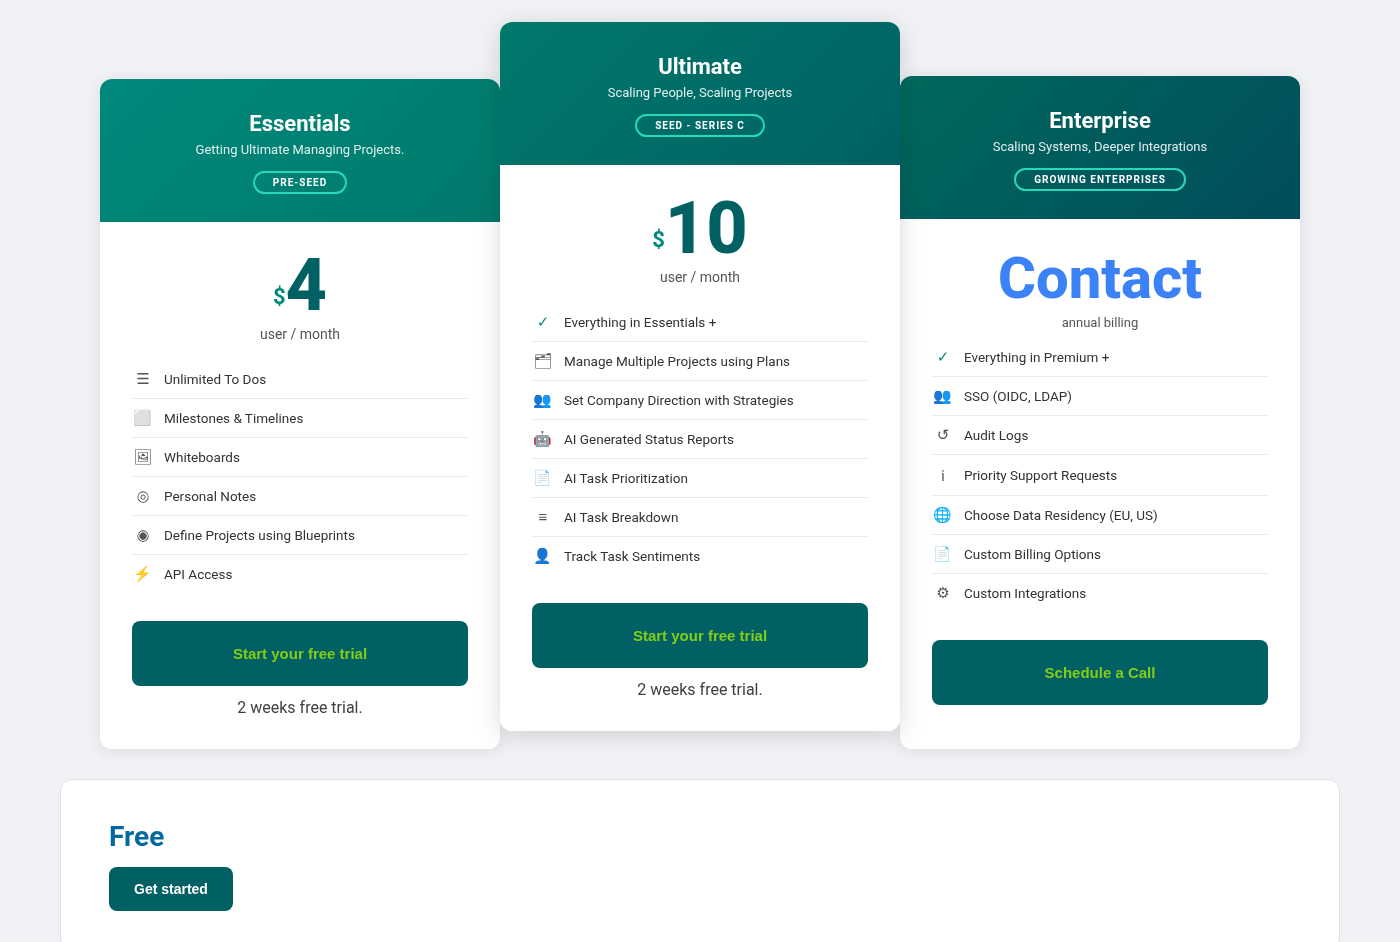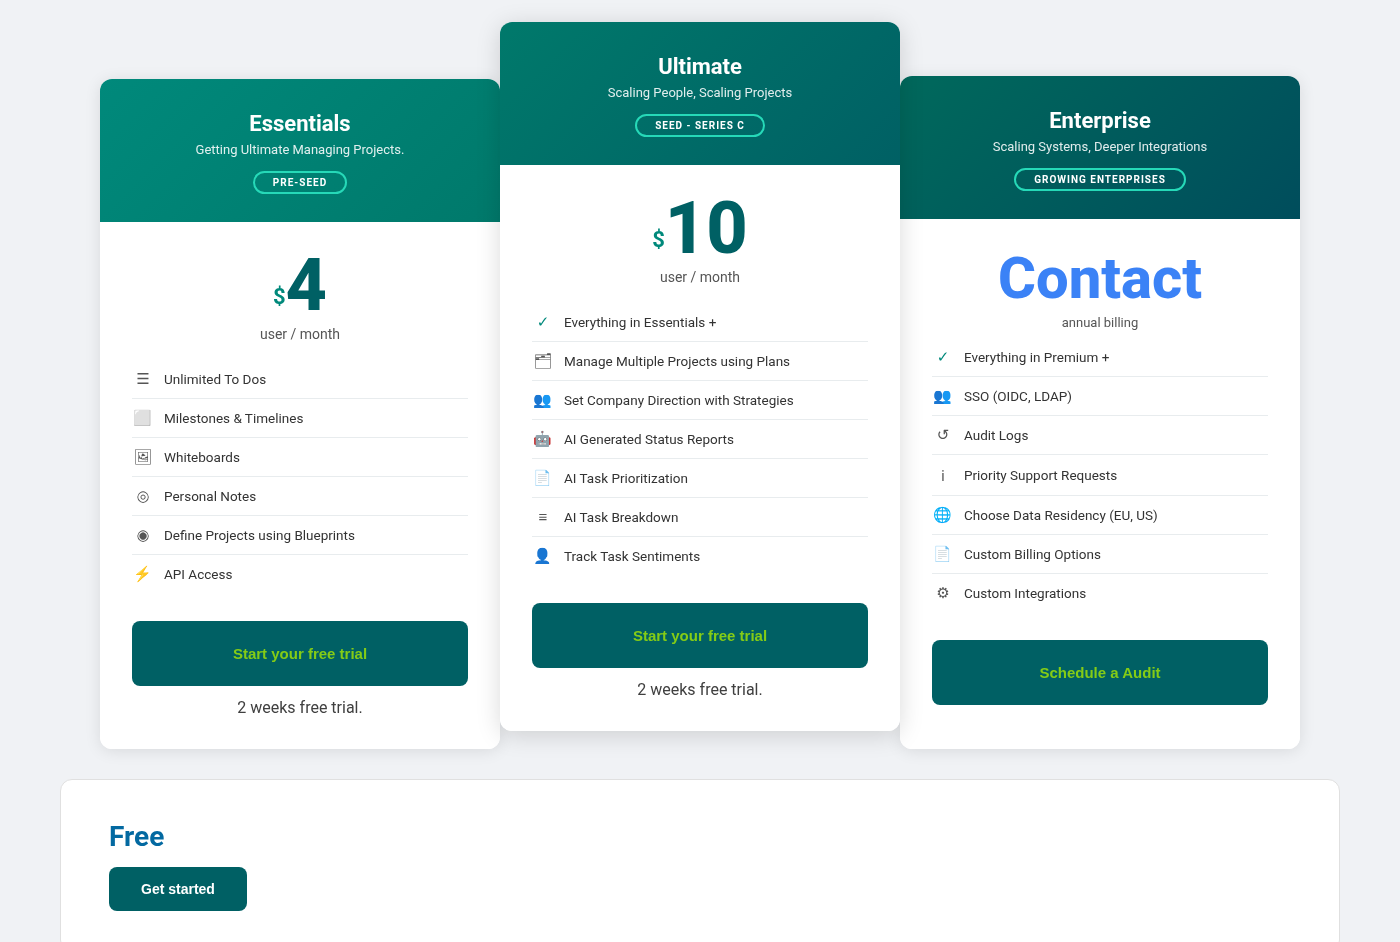"Schedule a Audit" button.btn-primary { text: Audit -> Call }
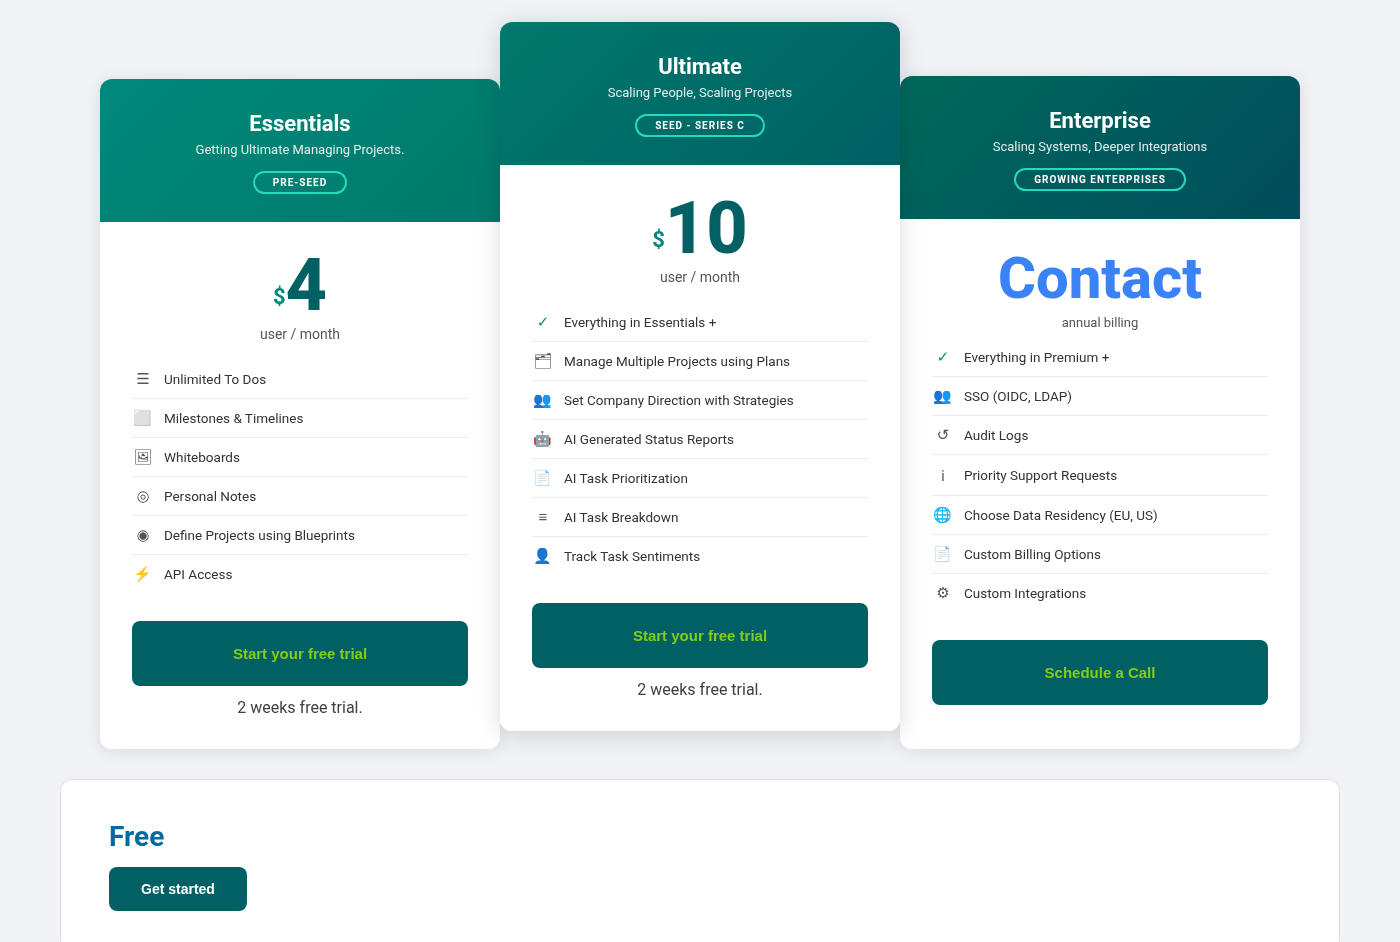"Get started" .btn-get-started { padding: 14px 32px -> 14px 25px }
